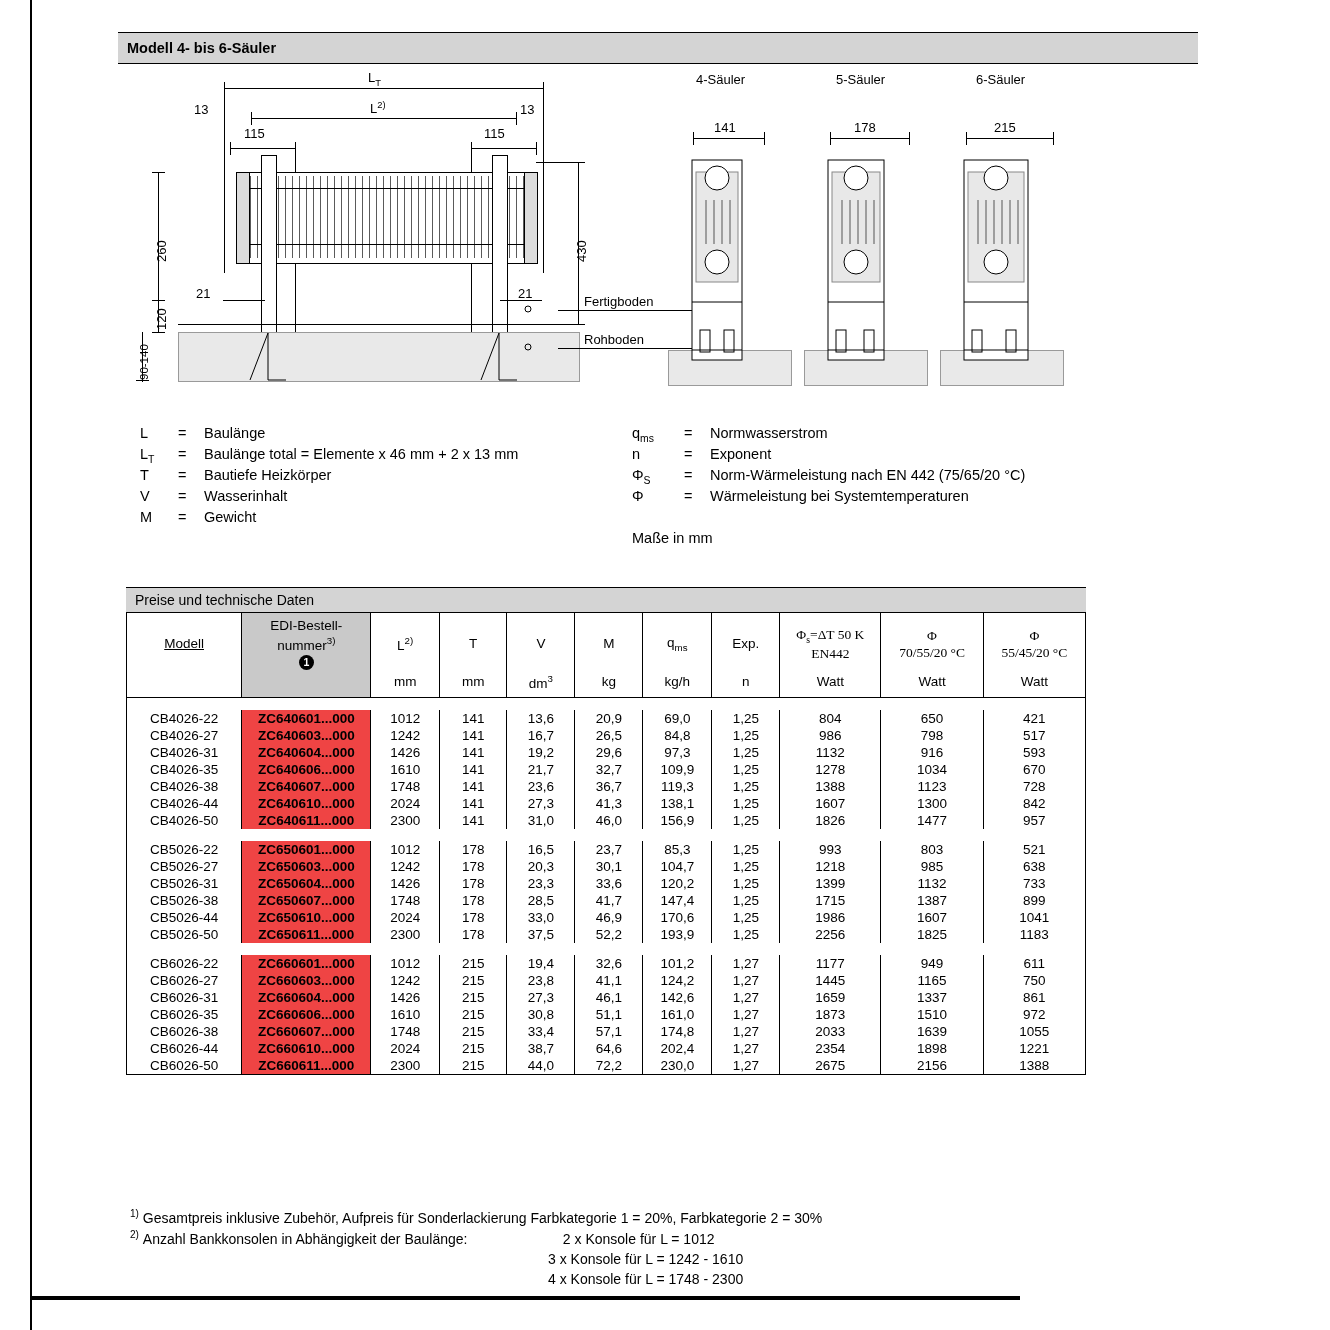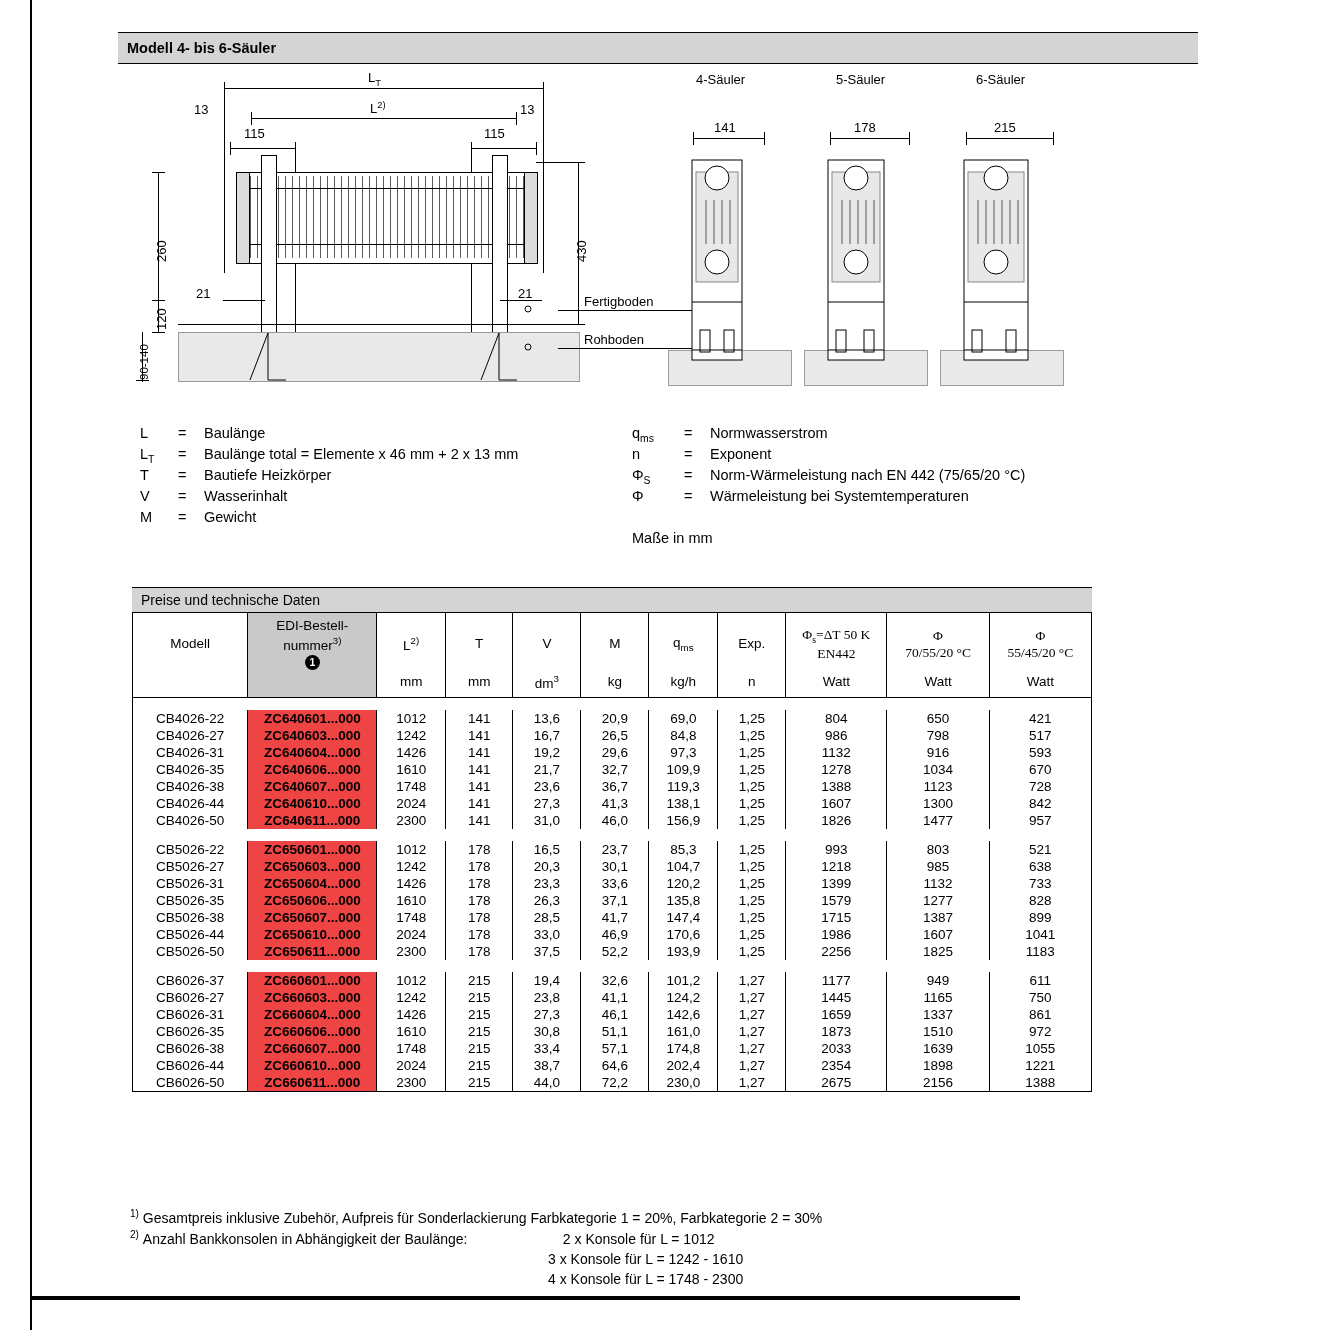"Preise und technische Daten" .table-wrap { left: 132px -> 126px }
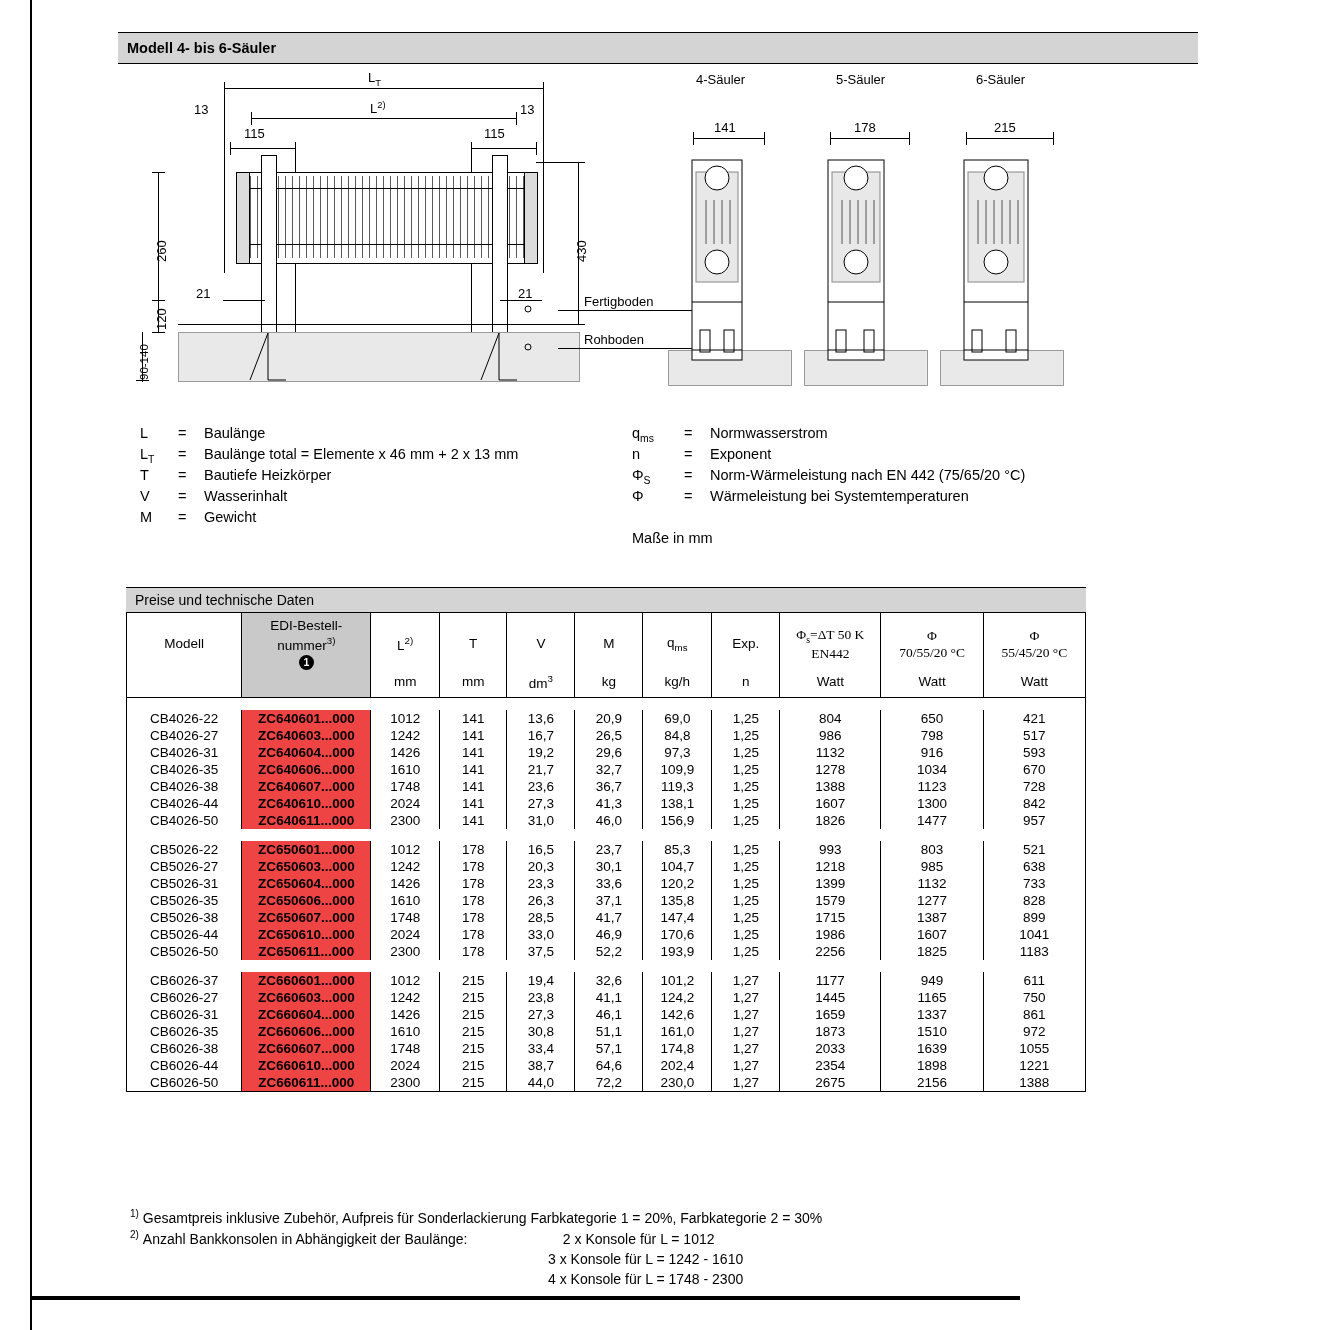"Modell" .col-model { text-decoration: none -> underline }
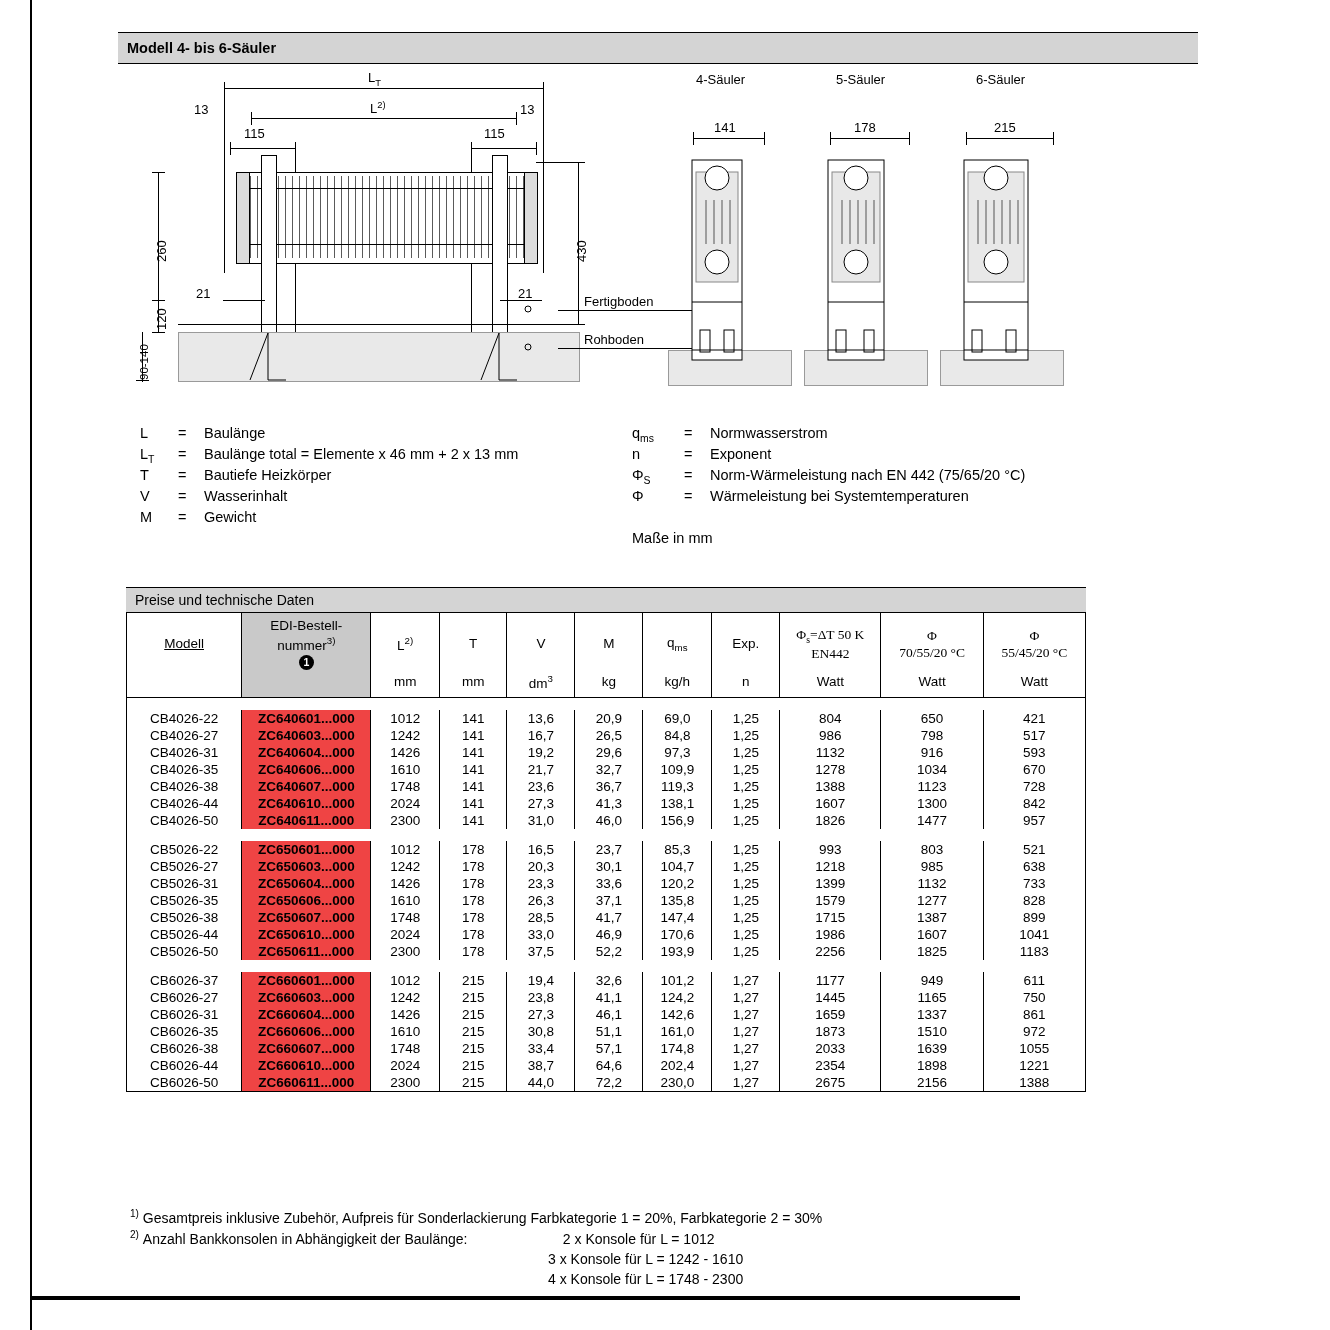"CB5026-35" tr { html: <tr> <td>CB5026-35</td> <td>ZC650606...000</td> <td>1610</td> <td>178</td> <td>26,3</td> <td>37,1</td> <td>135,8</td> <td>1,25</td> <td>1579</td> <td>1277</td> <td>828</td> </tr> -> none }
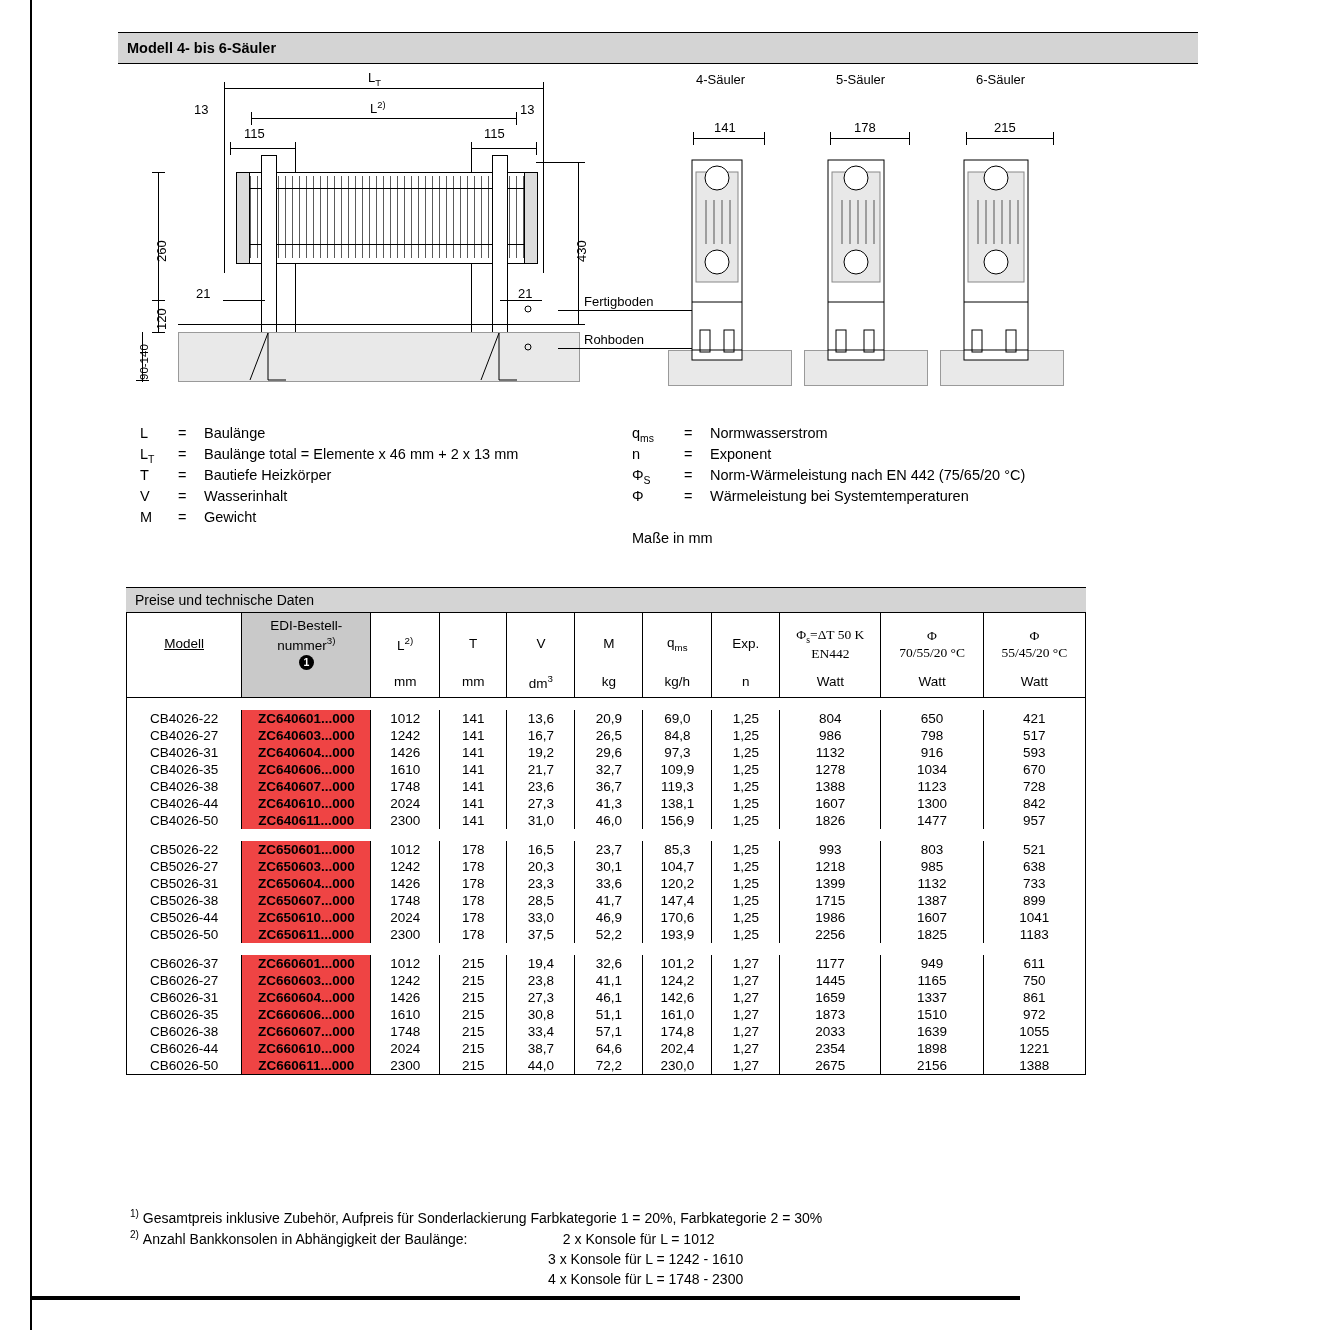"CB6026-37" td { text: CB6026-37 -> CB6026-22 }
